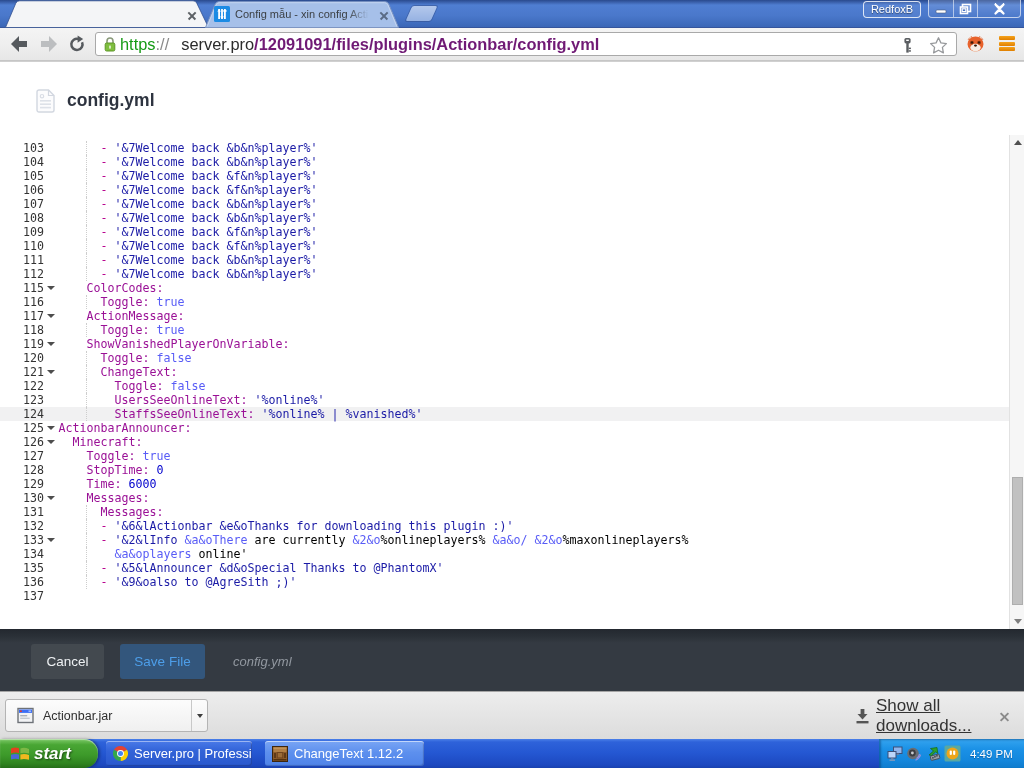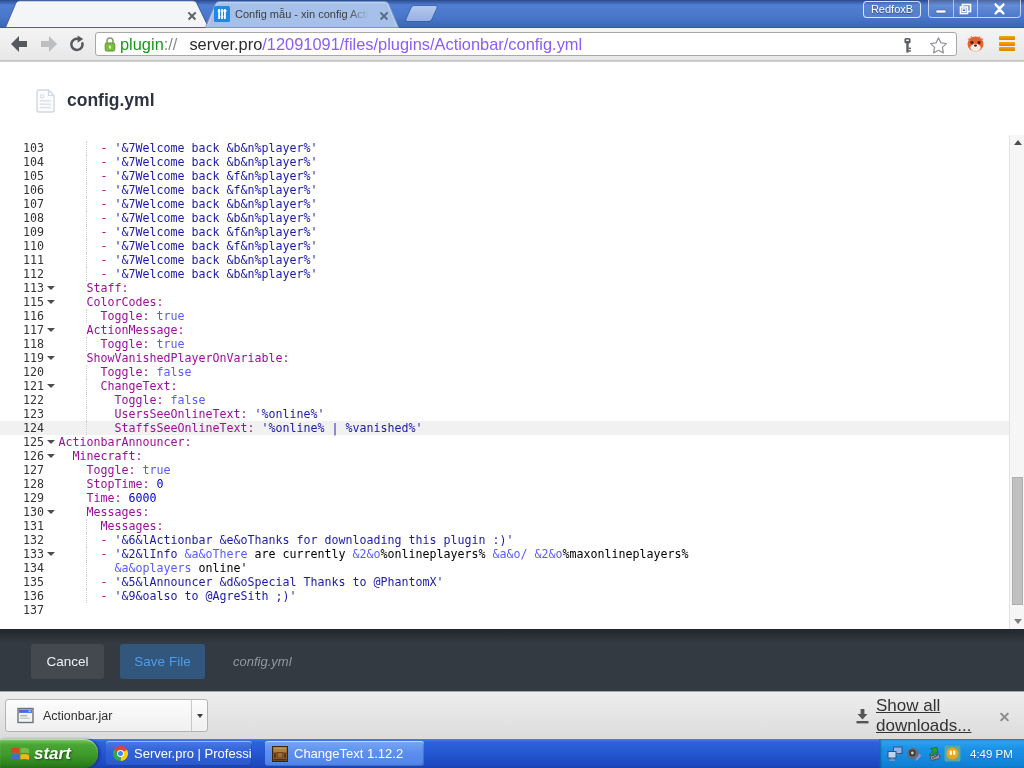"plugin" span.u-scheme { text: plugin -> https }
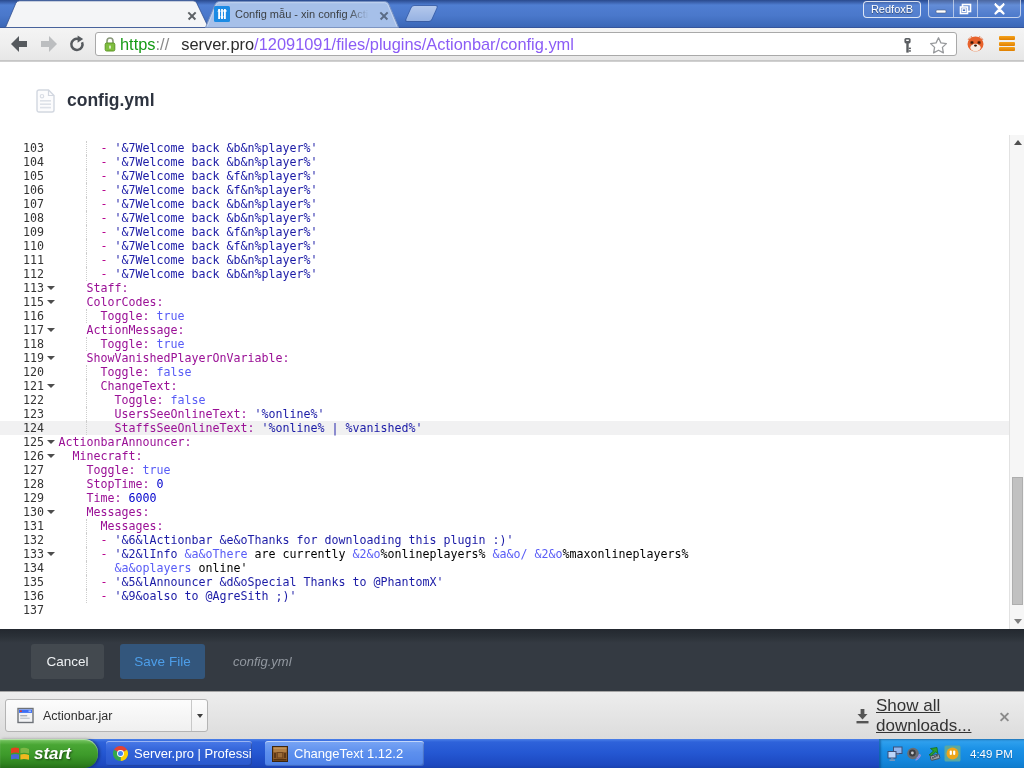"/12091091/files/plugins/Actionbar/config" .u-path { color: #8b5cf6 -> #701a75; font-weight: none -> bold }
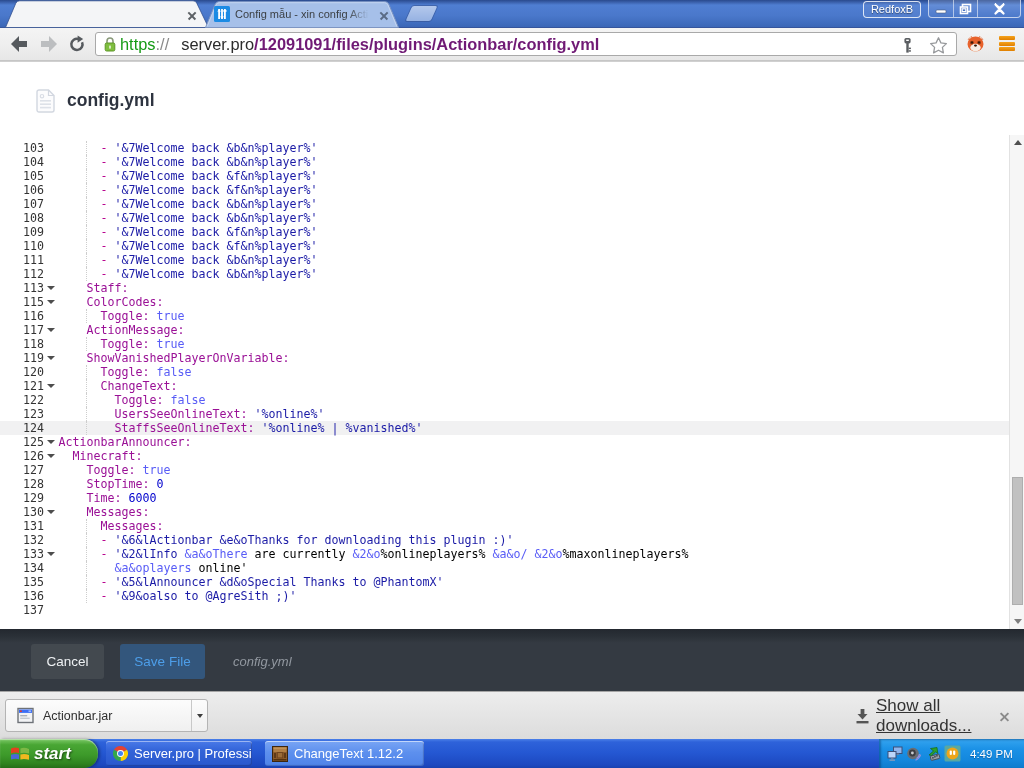"113 Staff:" div.row { html: <div><span>113</span><span><i></i></span><span><span> </span><span>Staff:</span></span></div> -> none }
